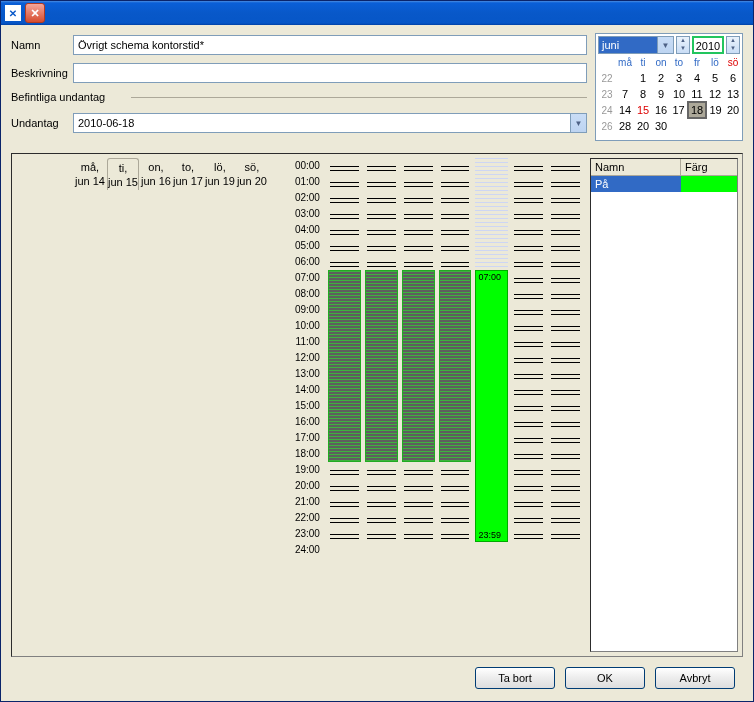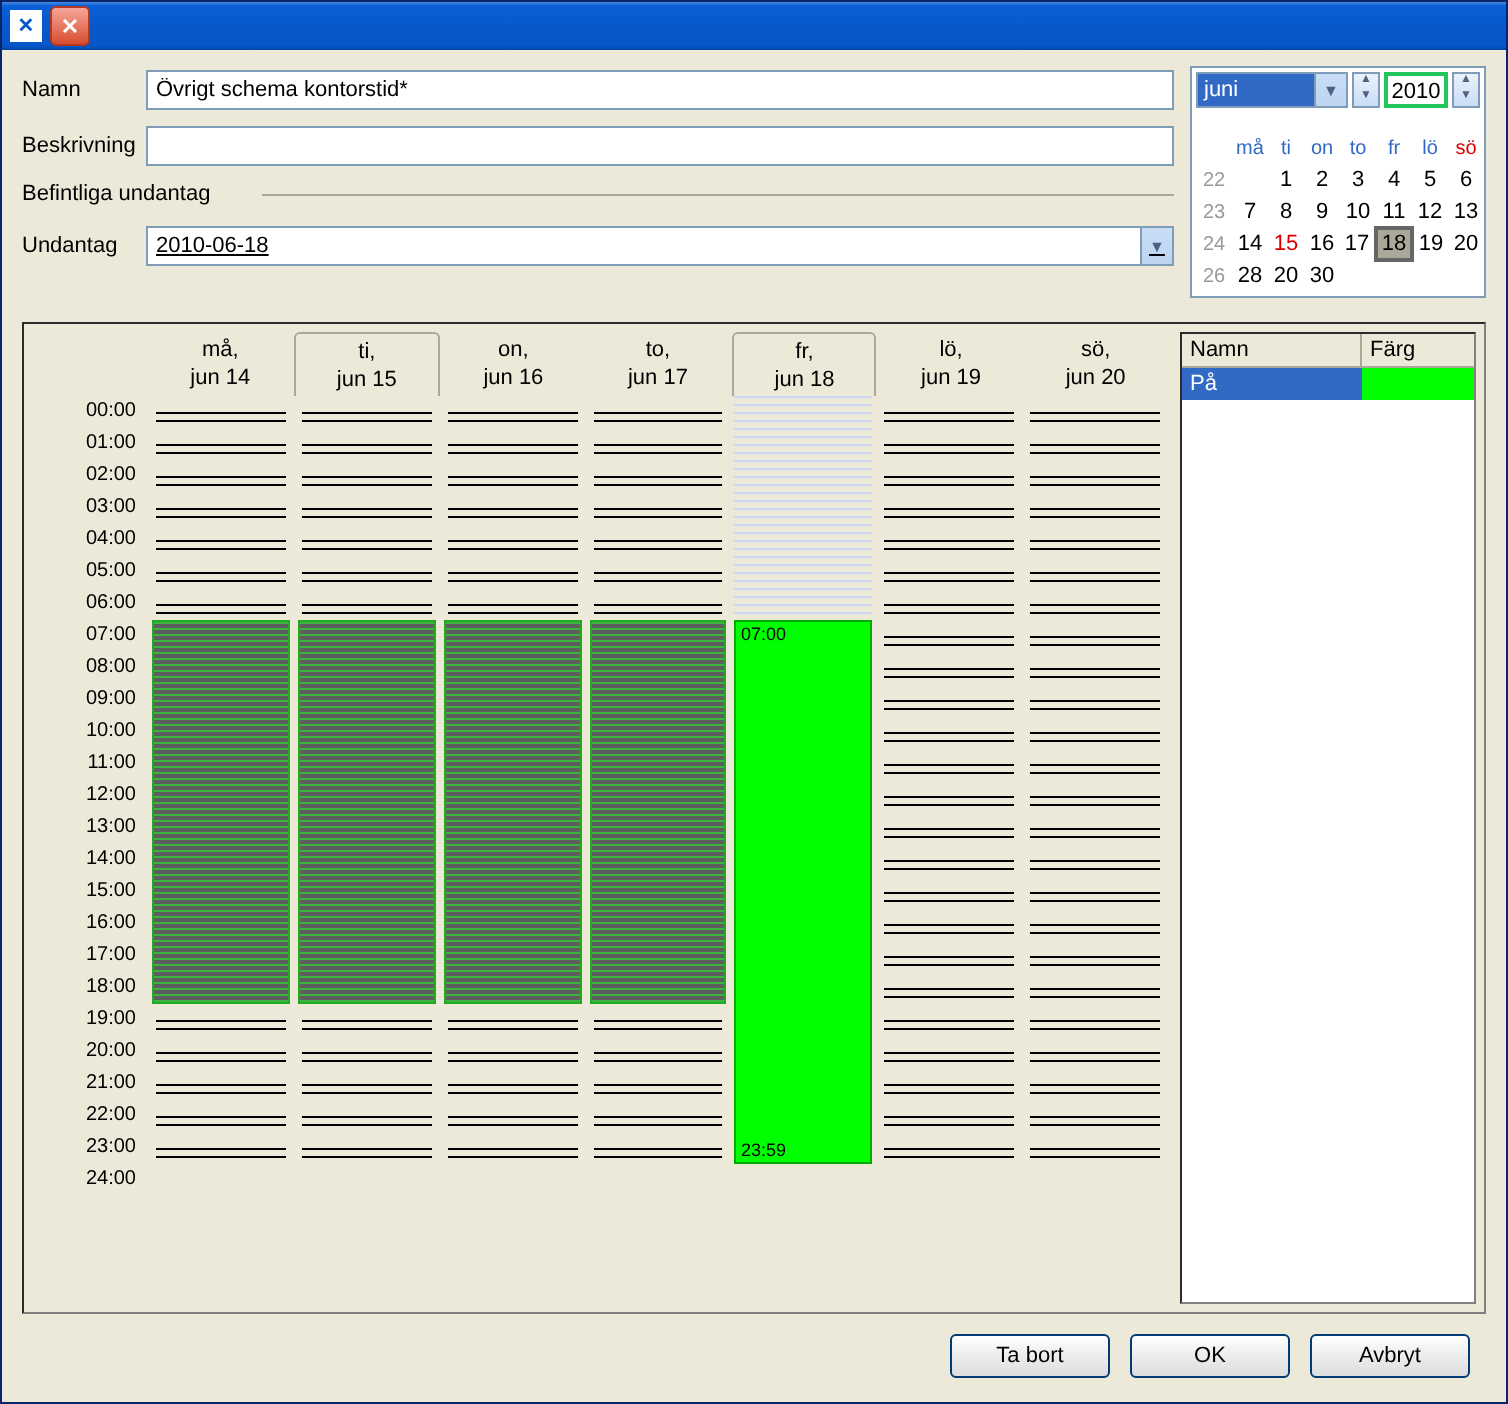"juni" .cal-hdr { margin-bottom: 12px -> 0 }
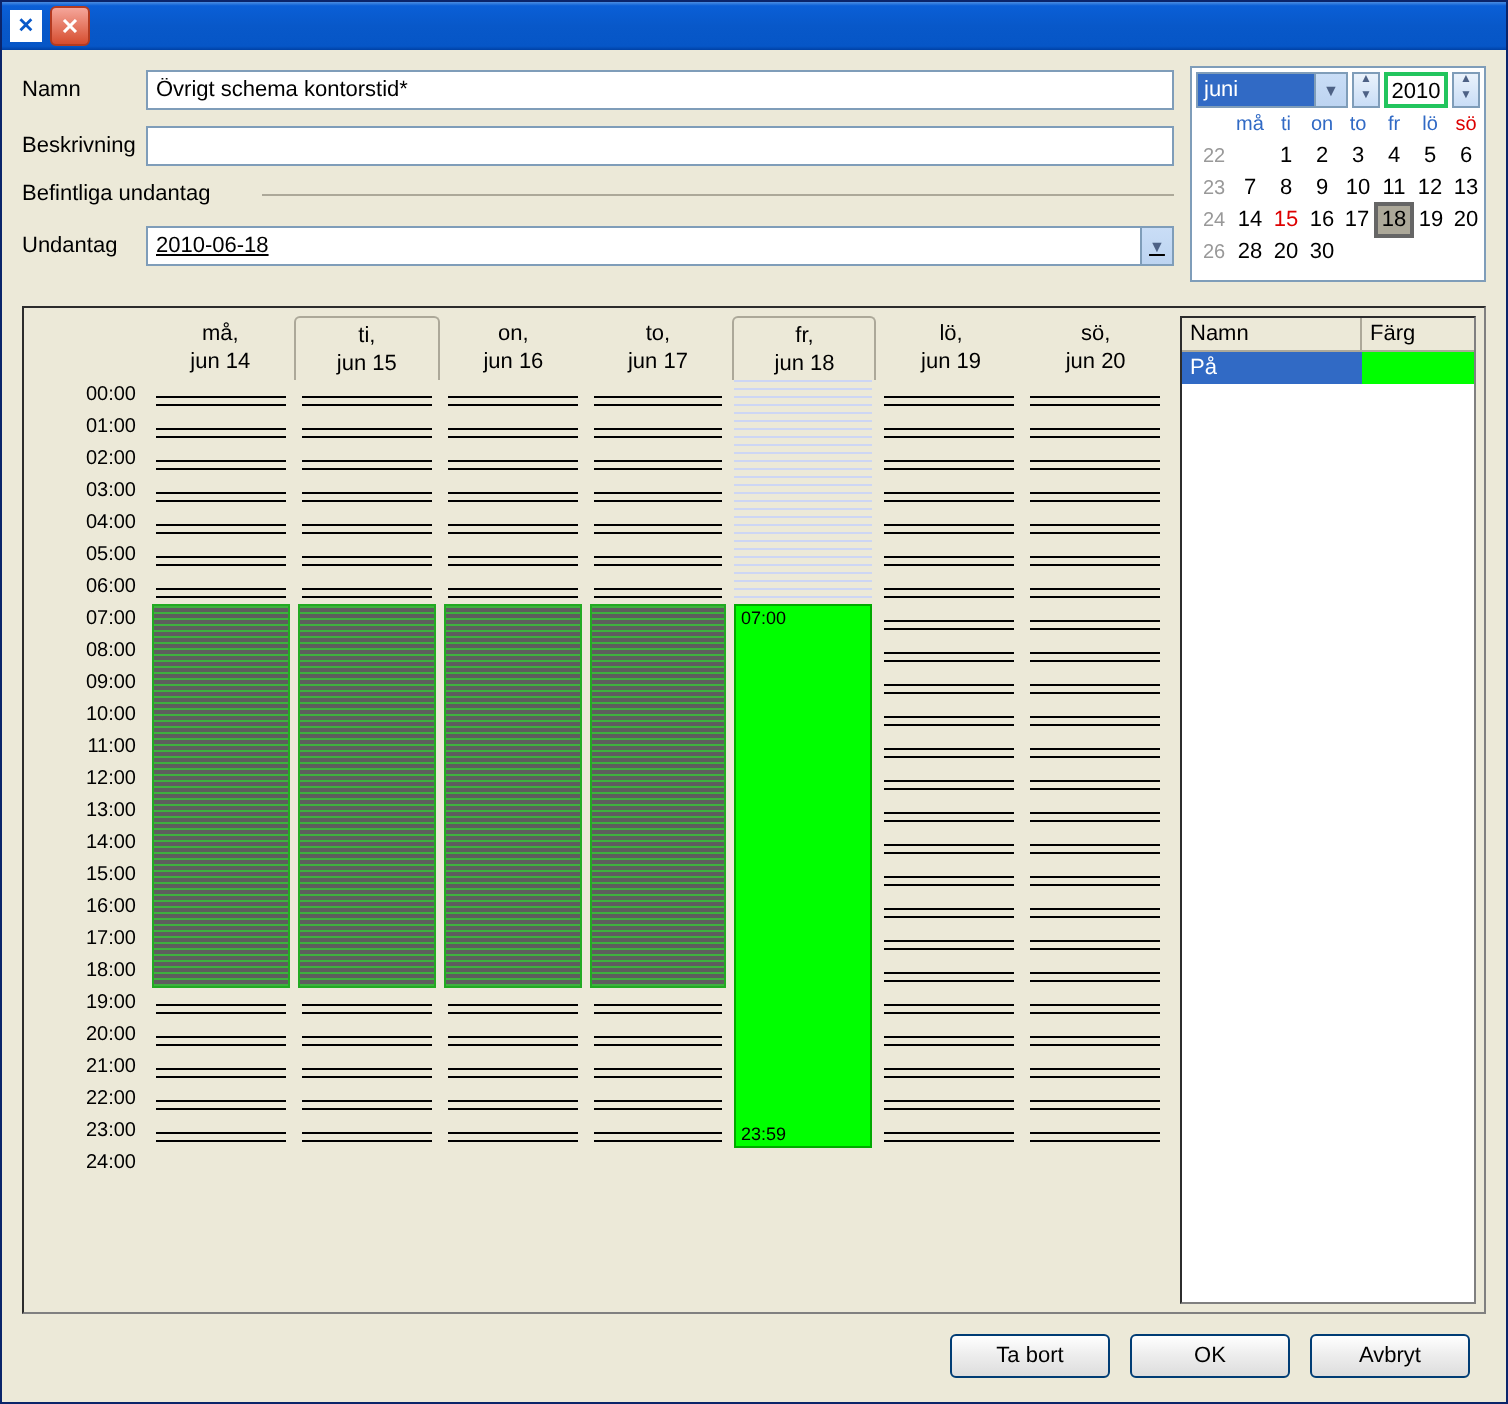"2010-06-18" .dropdown { text-decoration: underline -> none }
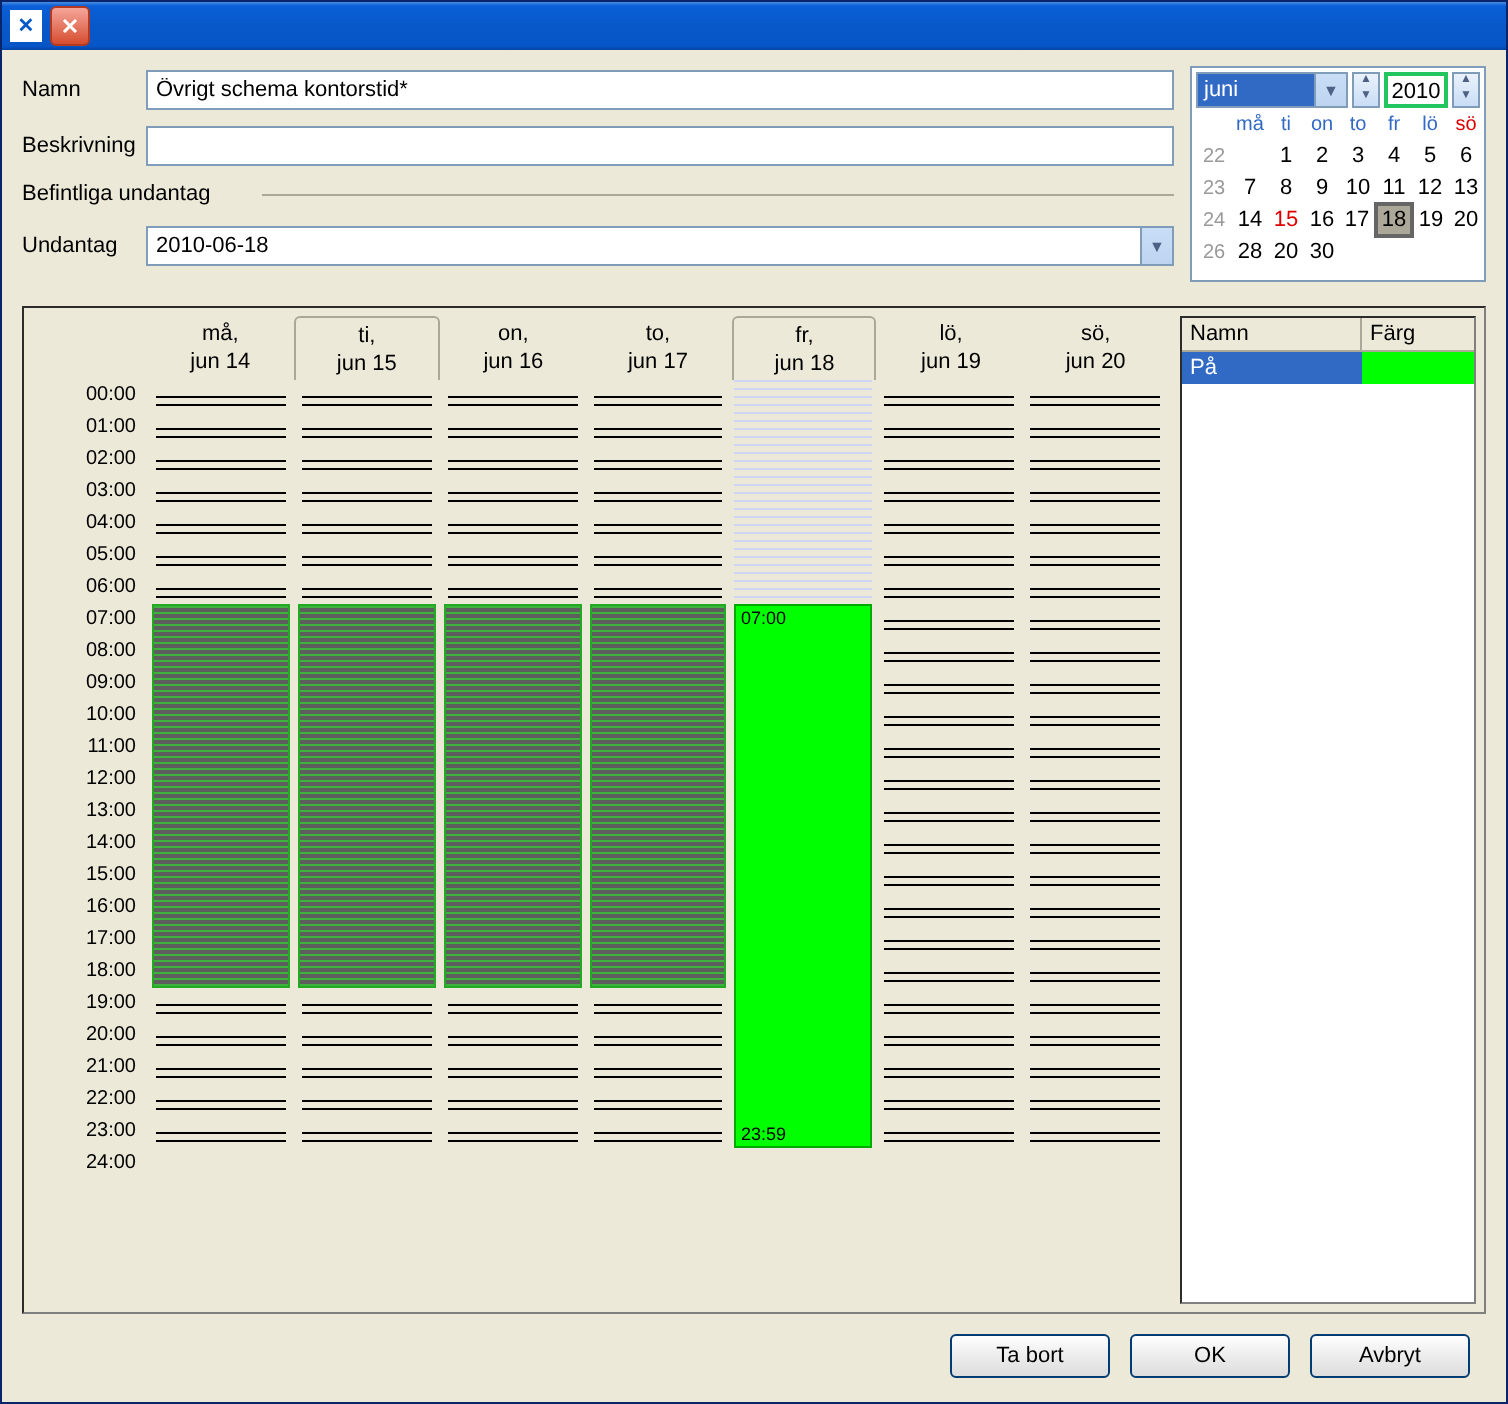"må," .sched-left { flex-direction: column -> none }
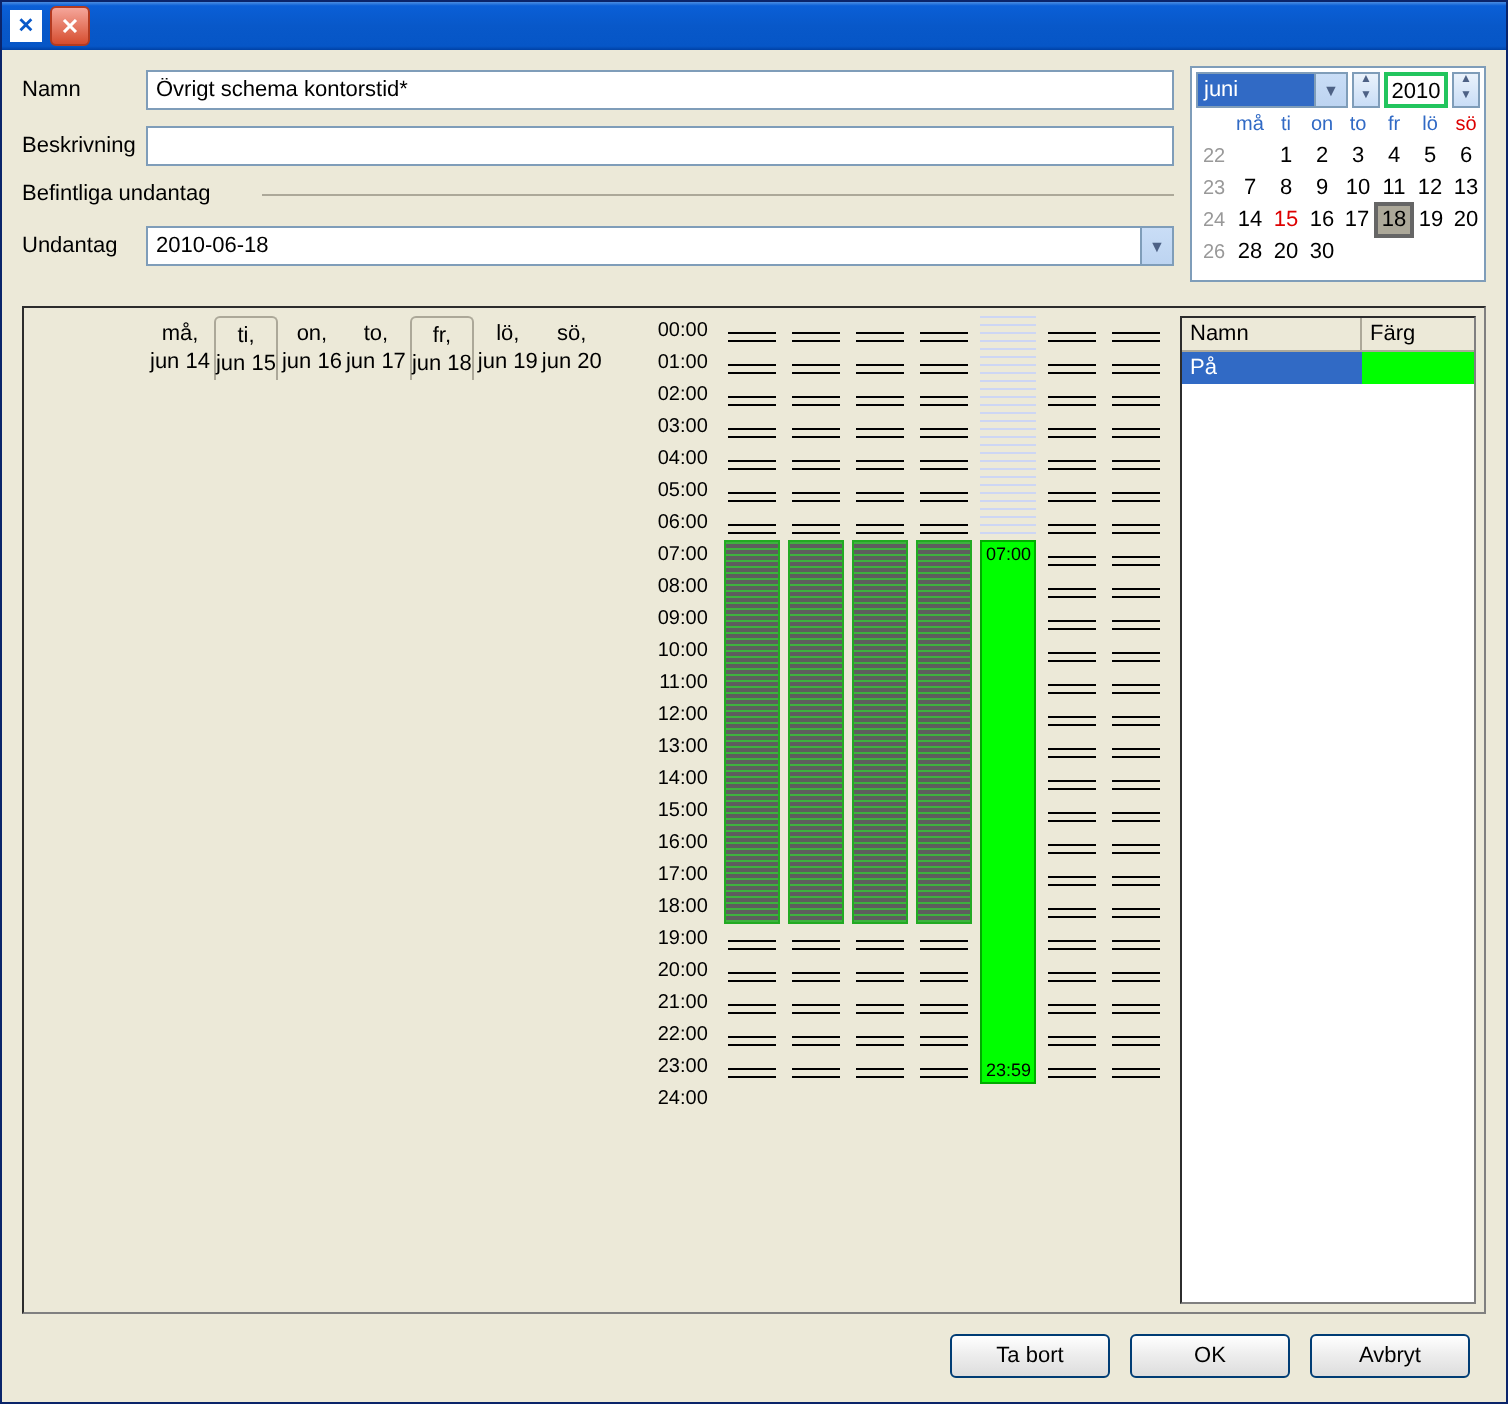"fr," div.day-hdr { html: <div>fr,<br>jun 18</div> -> none }
